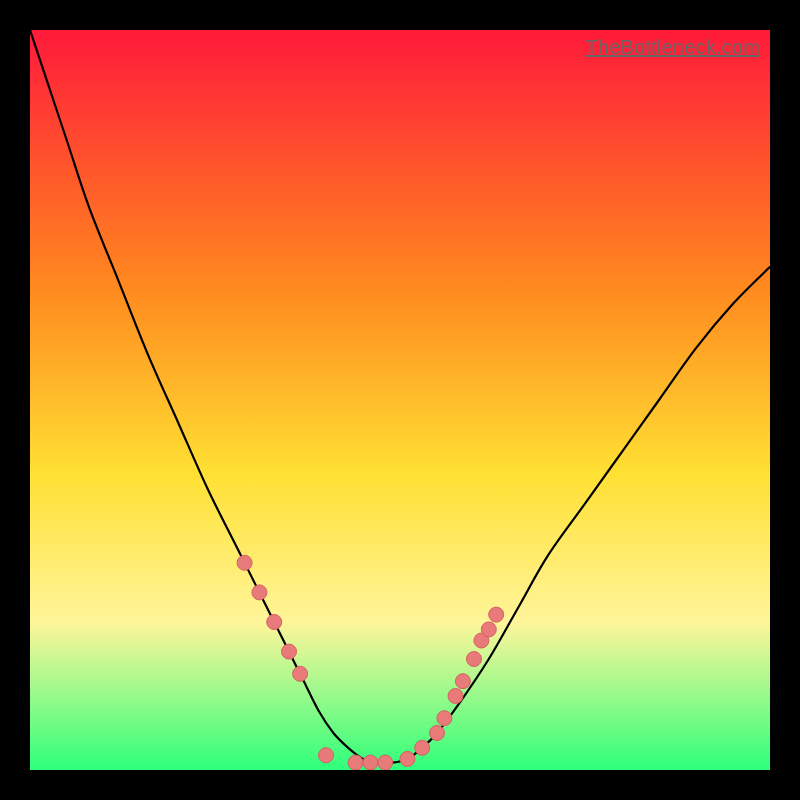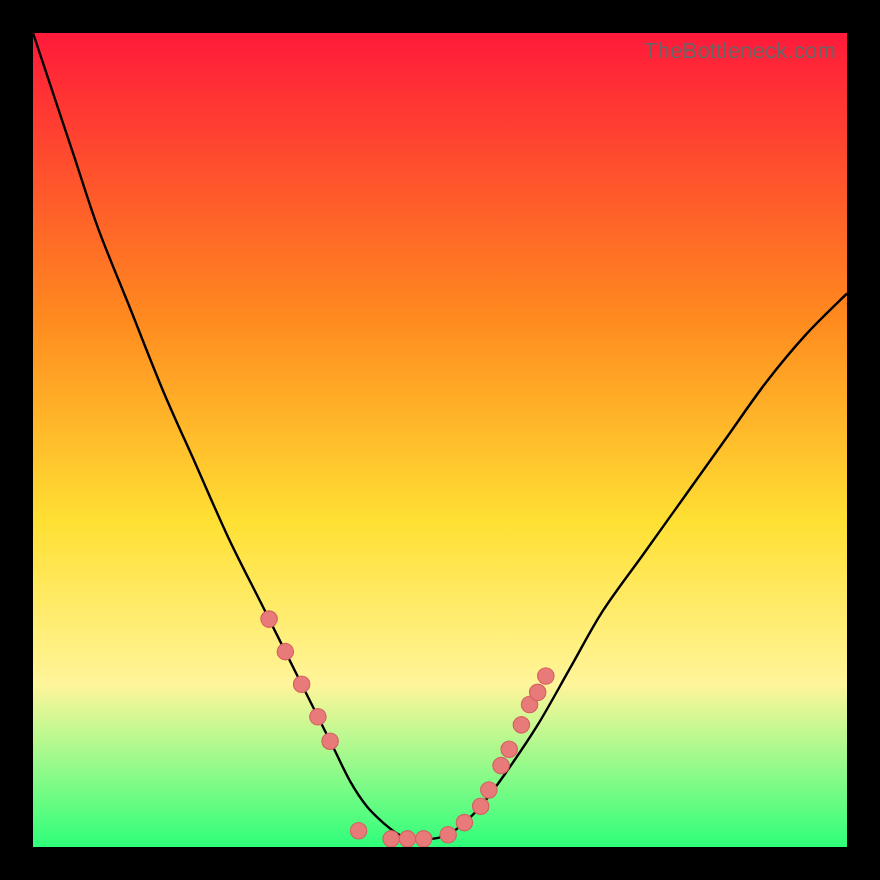"TheBottleneck.com" .watermark { text-decoration: none -> underline }
